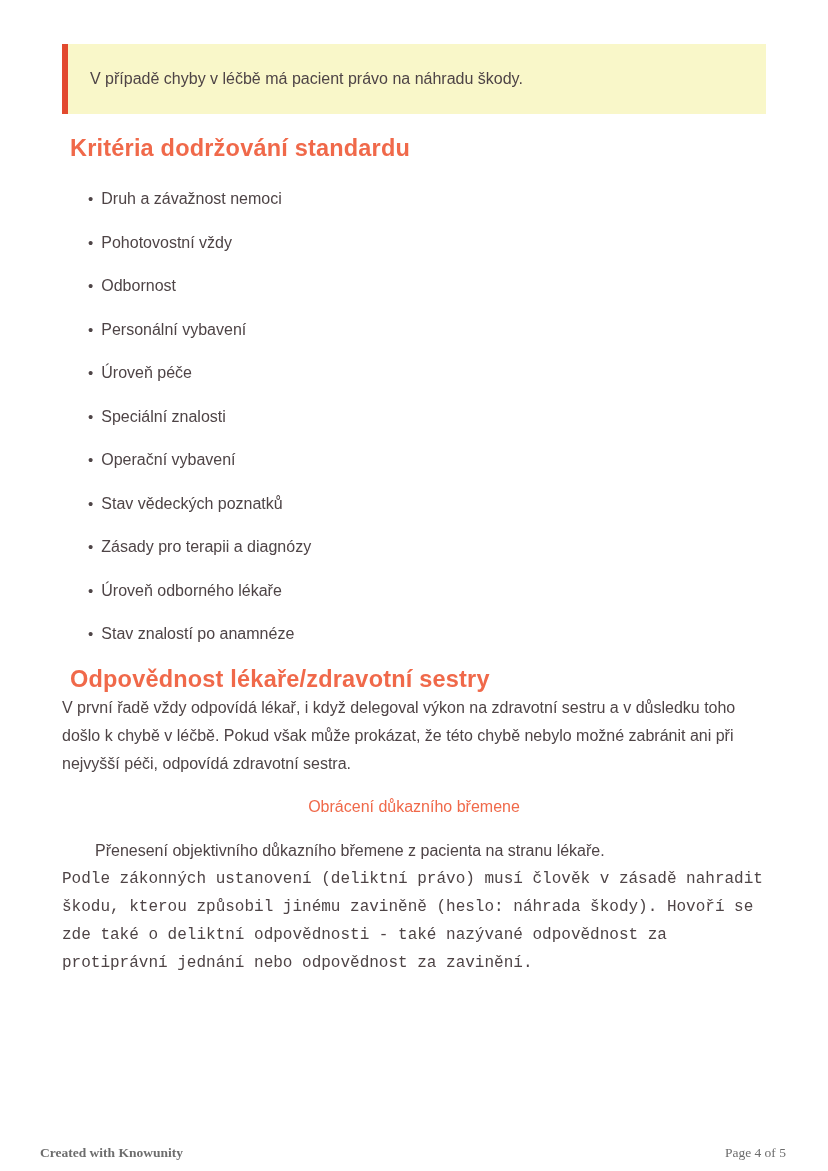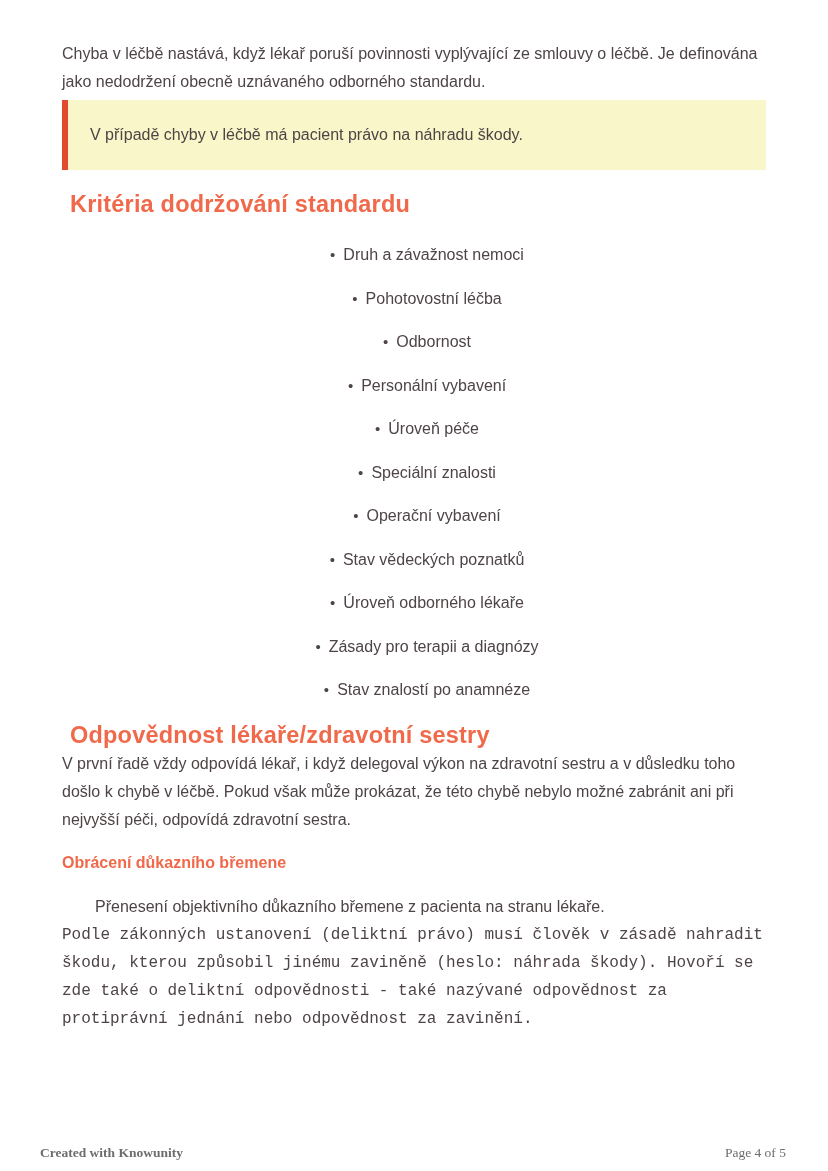"Chyba v léčbě nastává, když" p.body { html: <p>Chyba v léčbě nastává, když lékař poruší povinnosti vyplývající ze smlouvy o léčbě. Je definována jako nedodržení obecně uznávaného odborného standardu.</p> -> none }
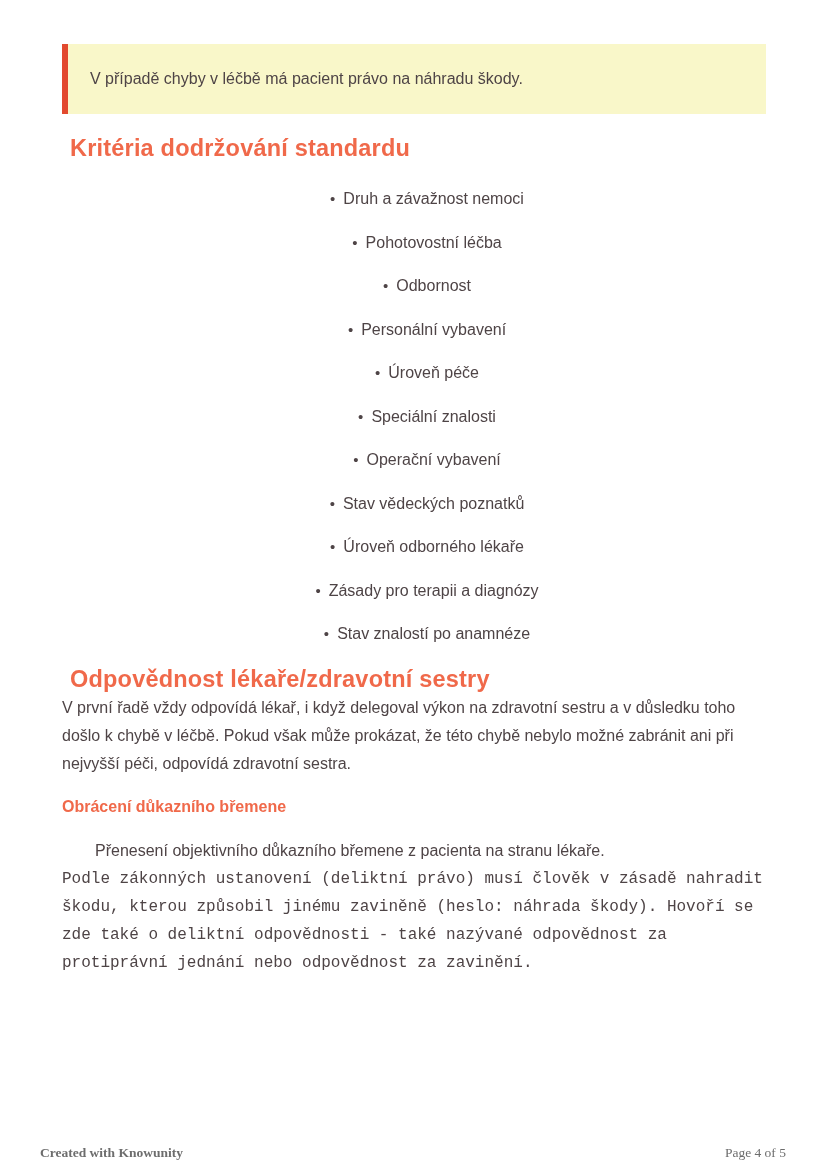"Druh a závažnost nemoci" ul.criteria { text-align: center -> none }
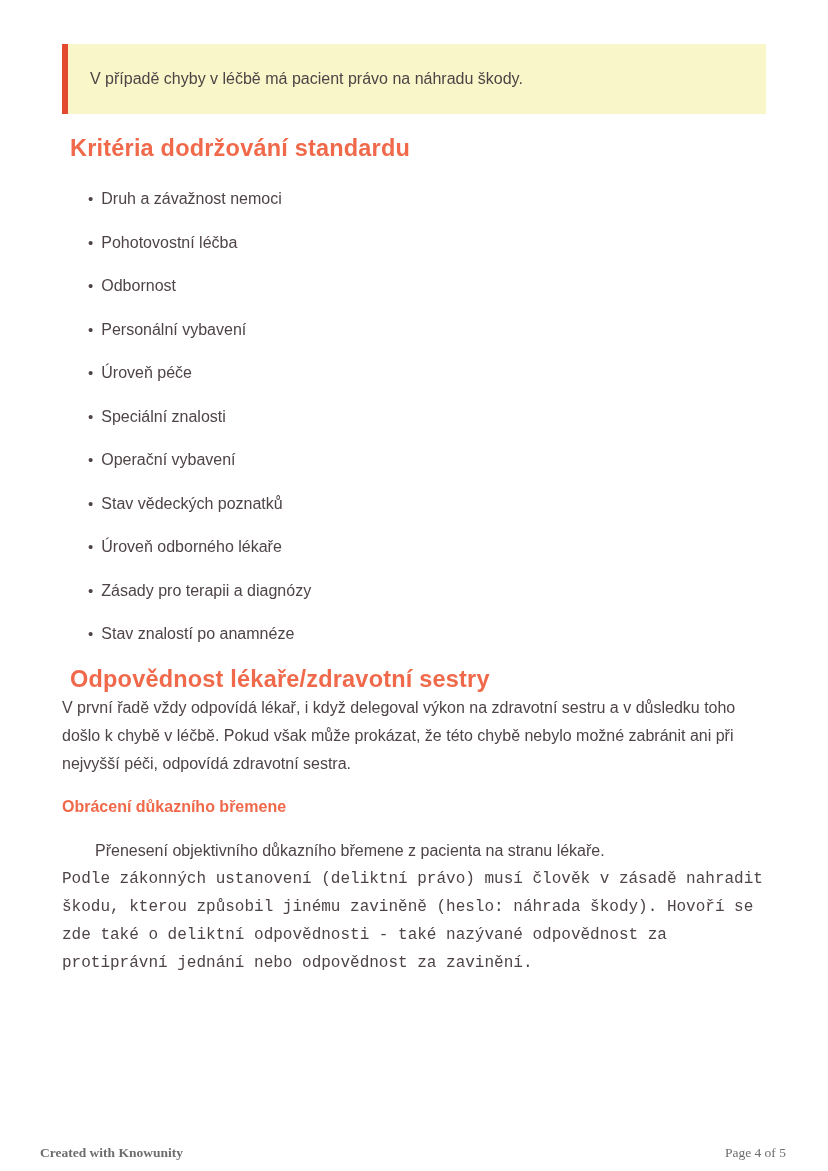"Pohotovostní léčba" li { text: léčba -> vždy }
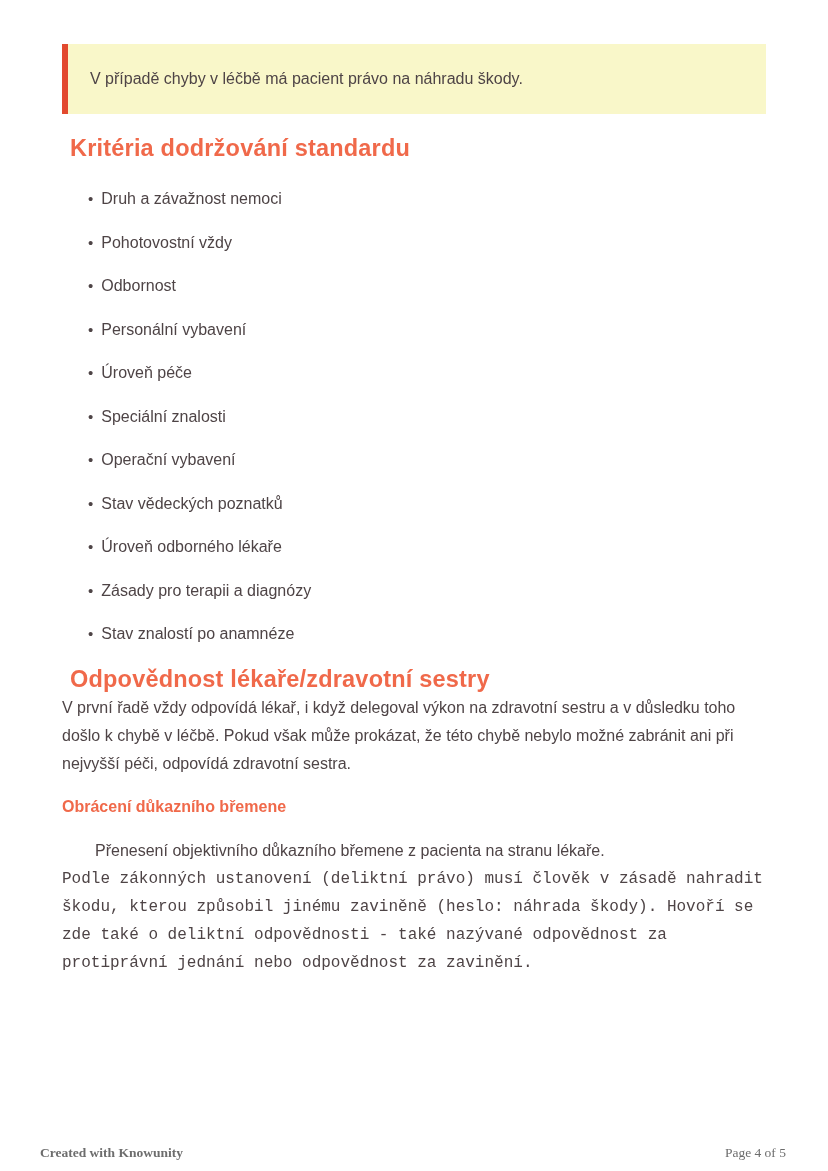"Úroveň odborného lékaře" li { order: before "Zásady pro terapii a diagnózy" -> after "Zásady pro terapii a diagnózy" }
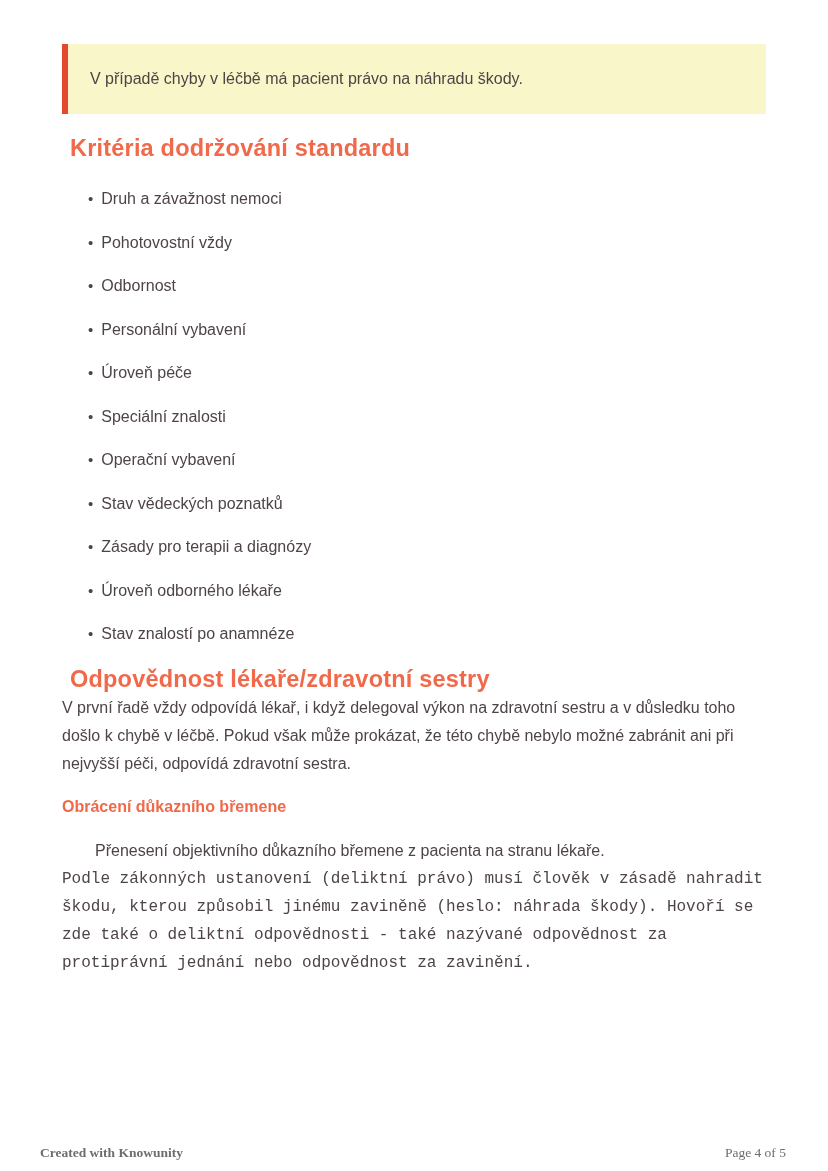"Obrácení důkazního břemene" h3.subheading { font-weight: bold -> normal; text-align: none -> center }
